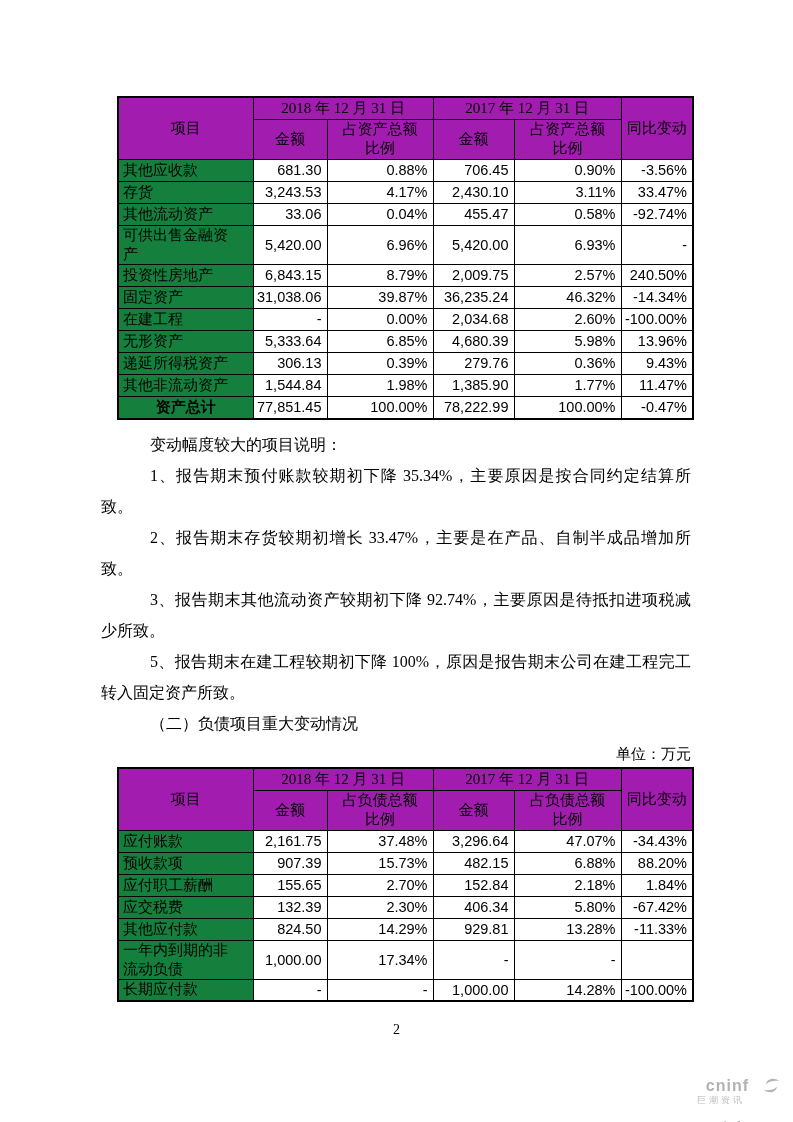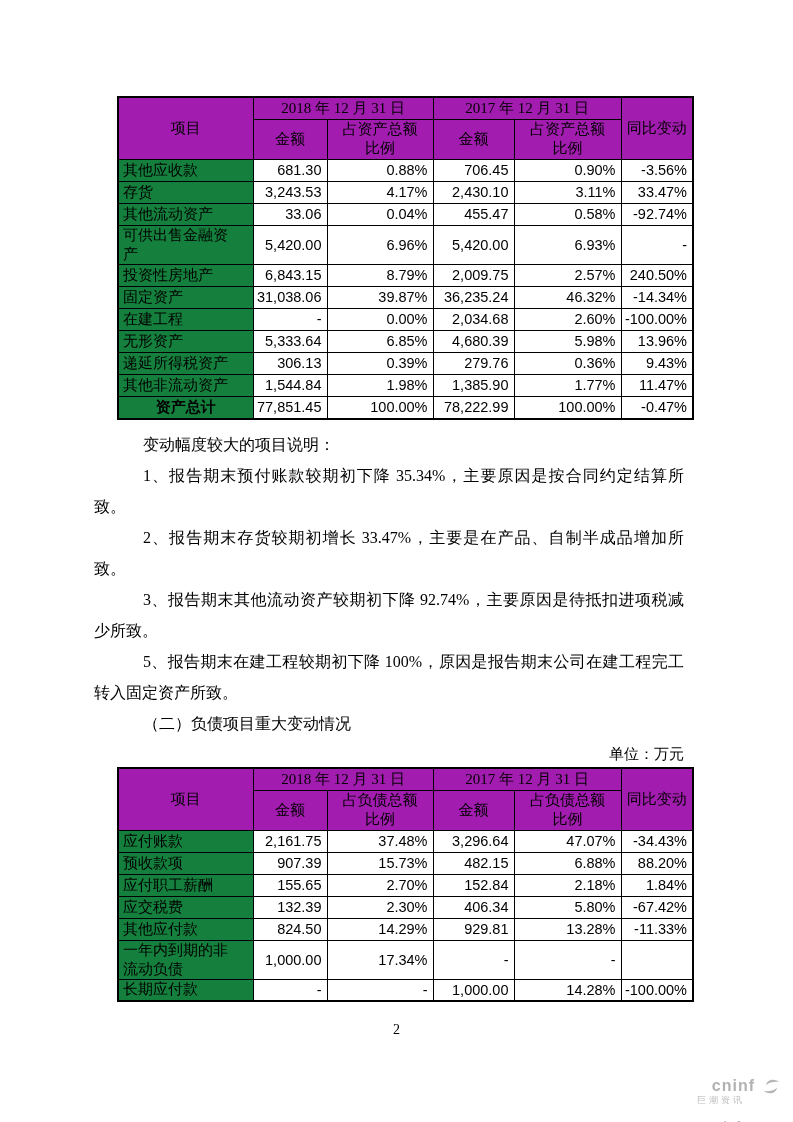"变动幅度较大的项目说明：" .notes { left: 94px -> 101px }
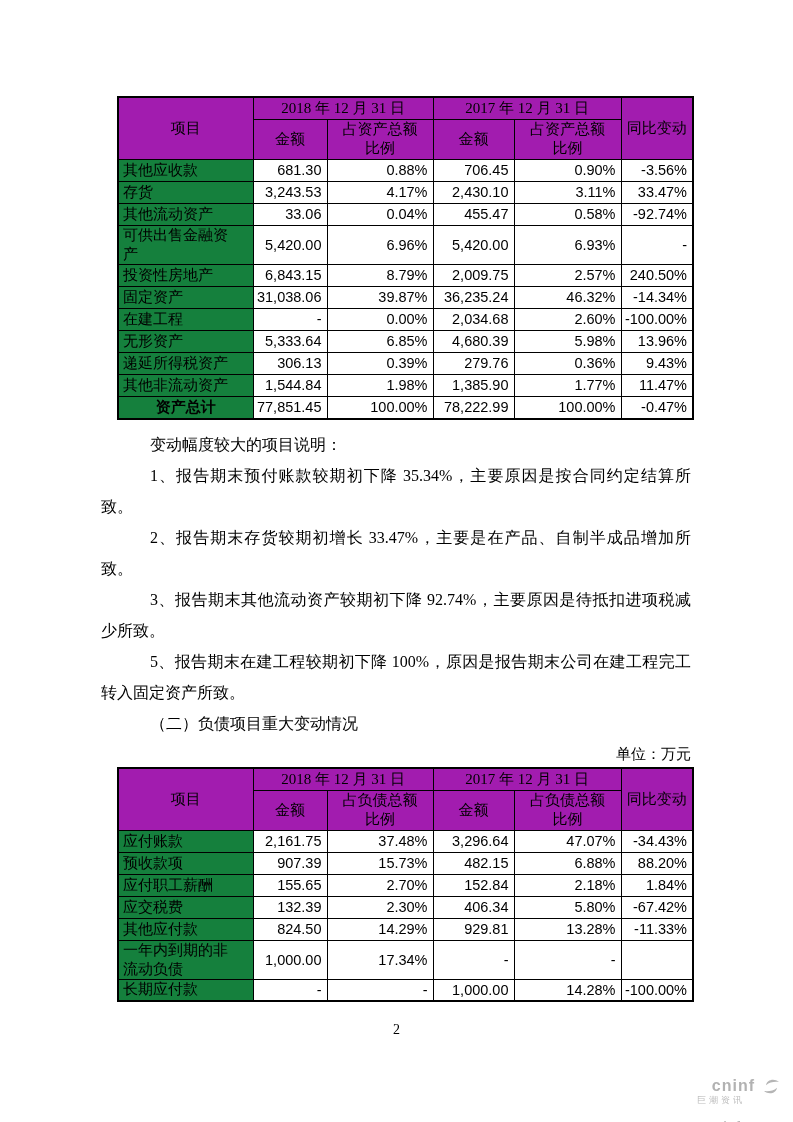"cninf" .watermark .brand-row { align-items: center -> none; gap: 8px -> 14px }
